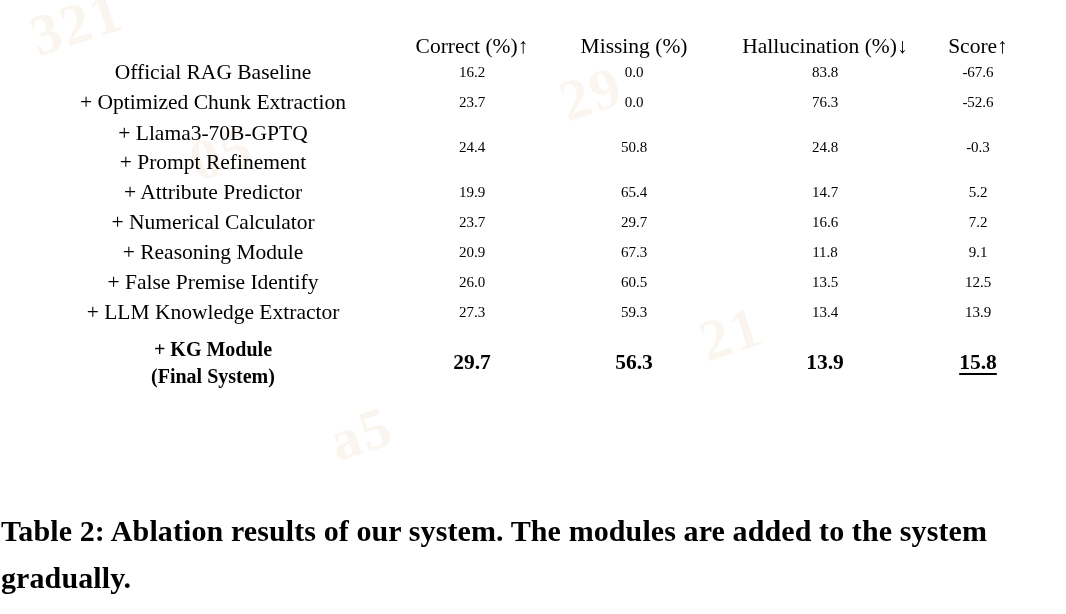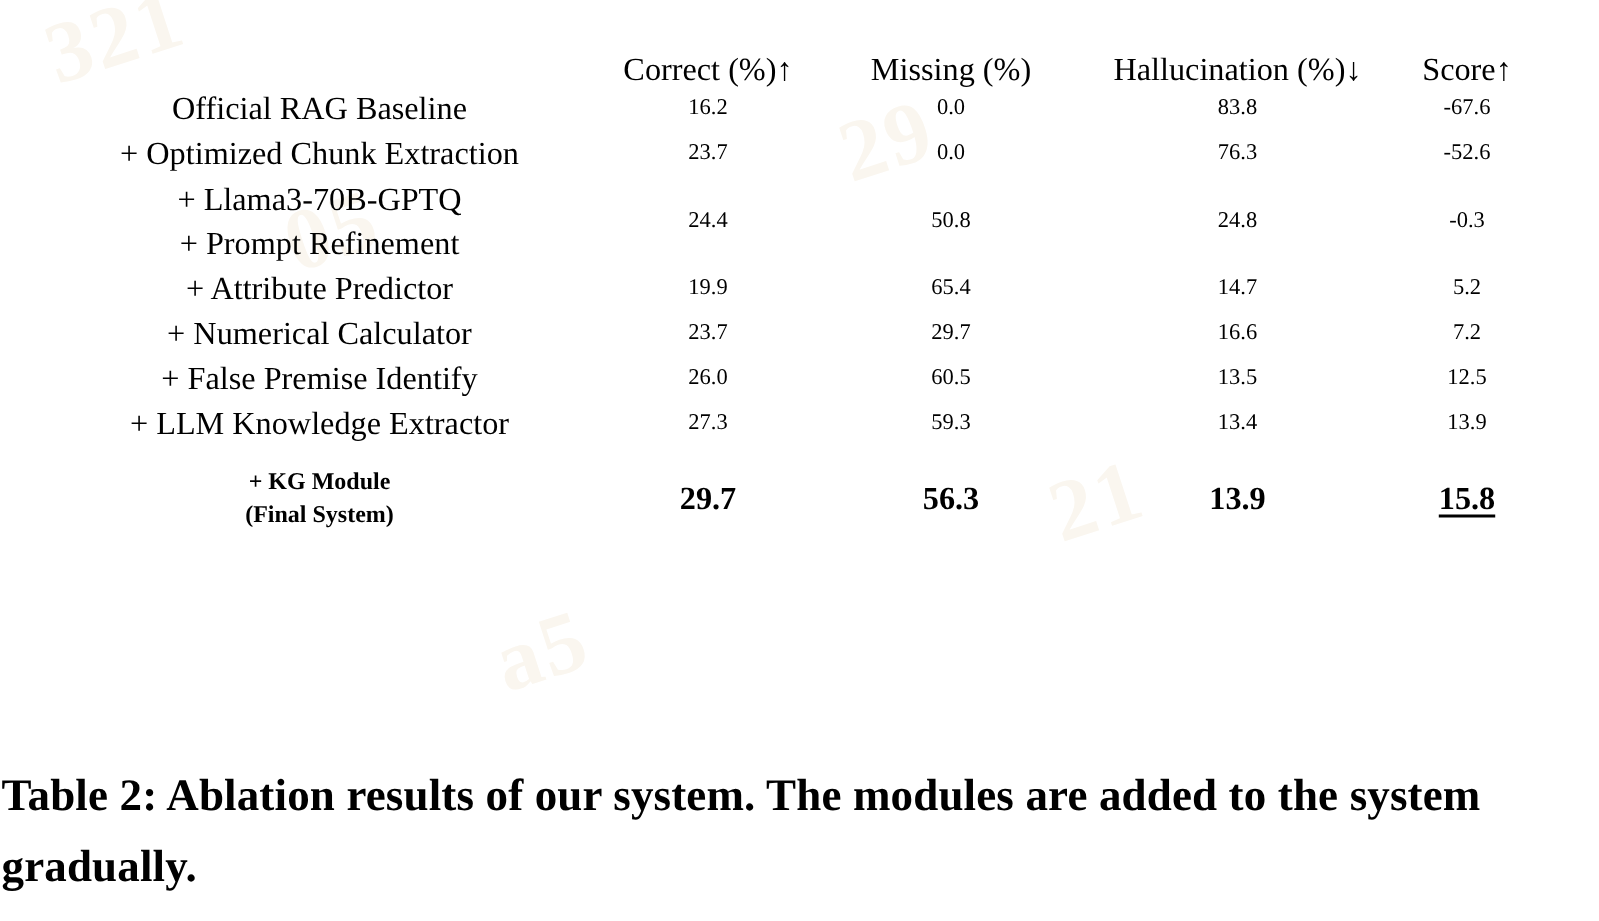"+ Reasoning Module" tr.body-row { html: none -> <tr> <td>+ Reasoning Module</td> <td>20.9</td> <td>67.3</td> <td>11.8</td> <td>9.1</td> </tr> }
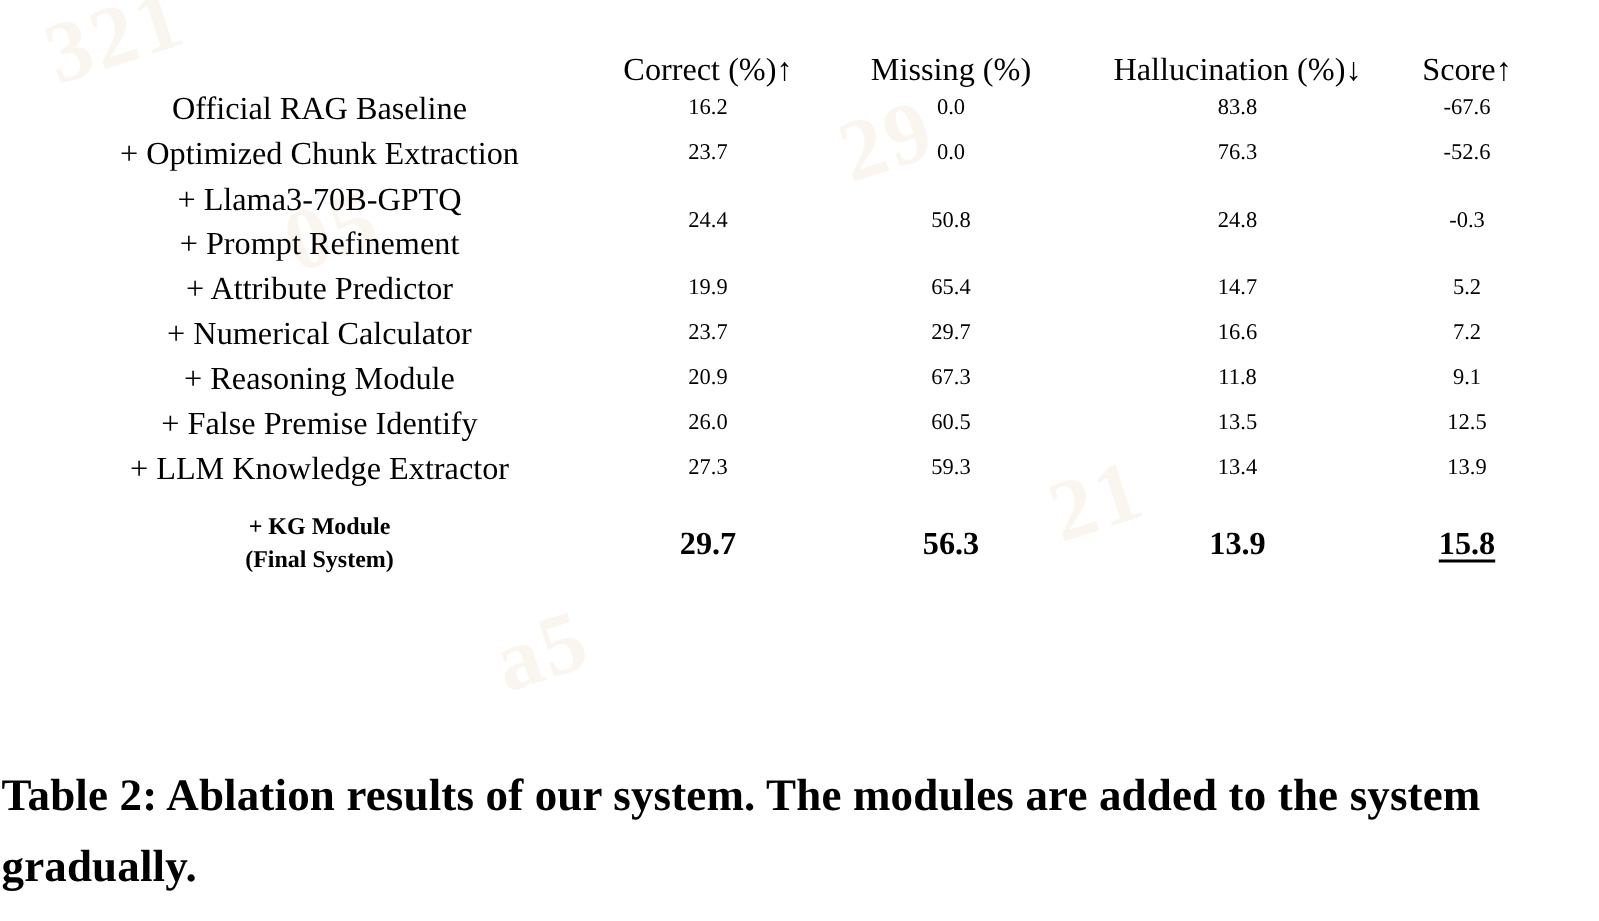"+ KG Module" tr.final-row .row-label { font-size: 16px -> 20px }
